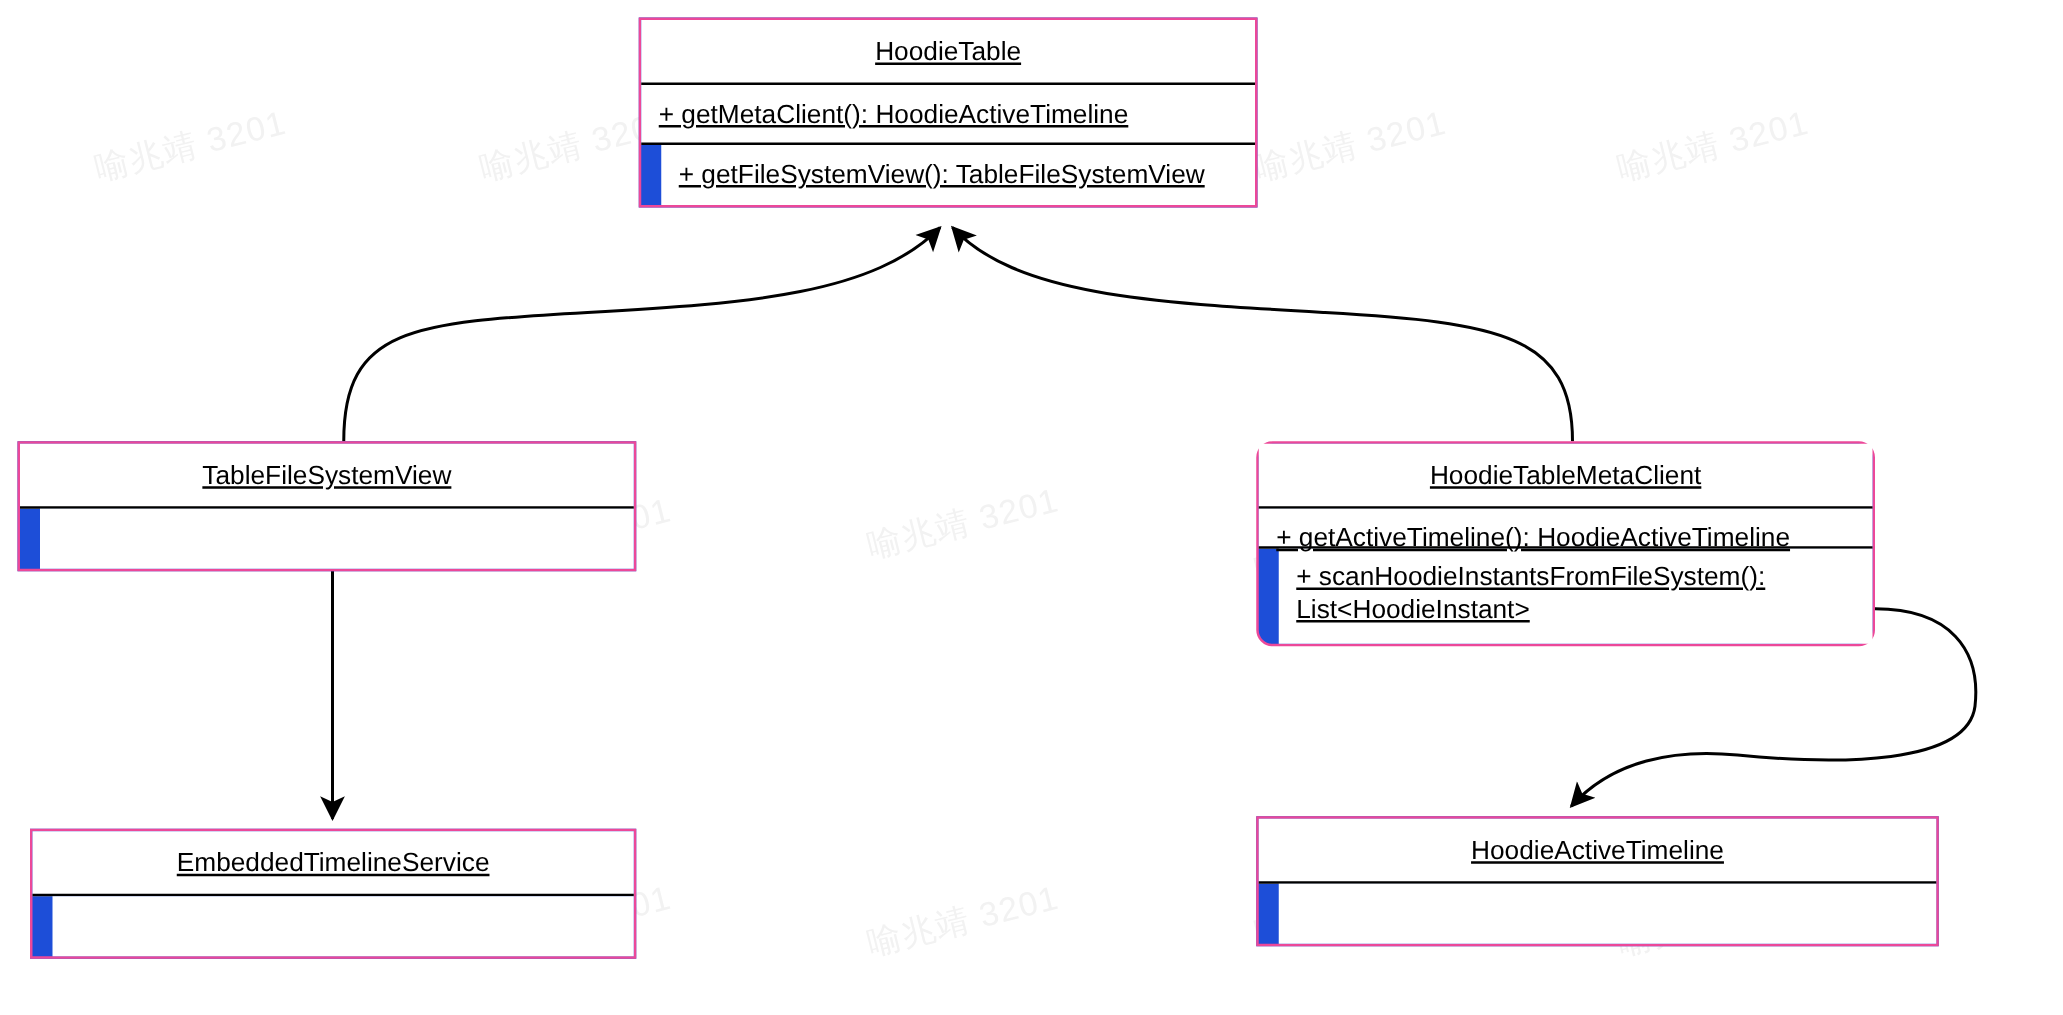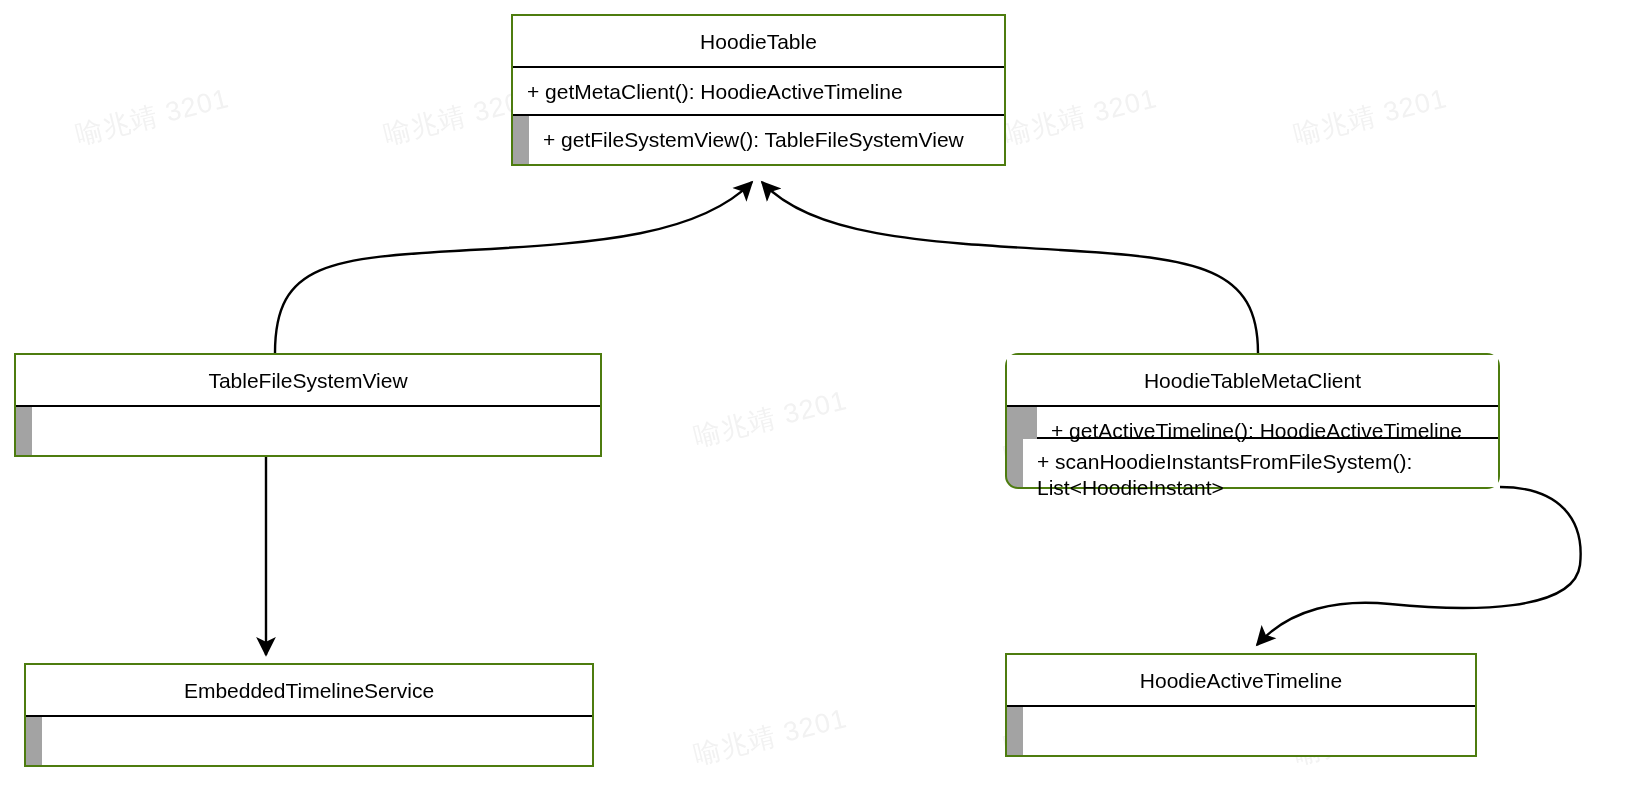"HoodieTable" .uml-class { background: #a3a3a3 -> #1d4ed8; border: 2px solid #4d7c0f -> 2px solid #ec4899; text-decoration: none -> underline }
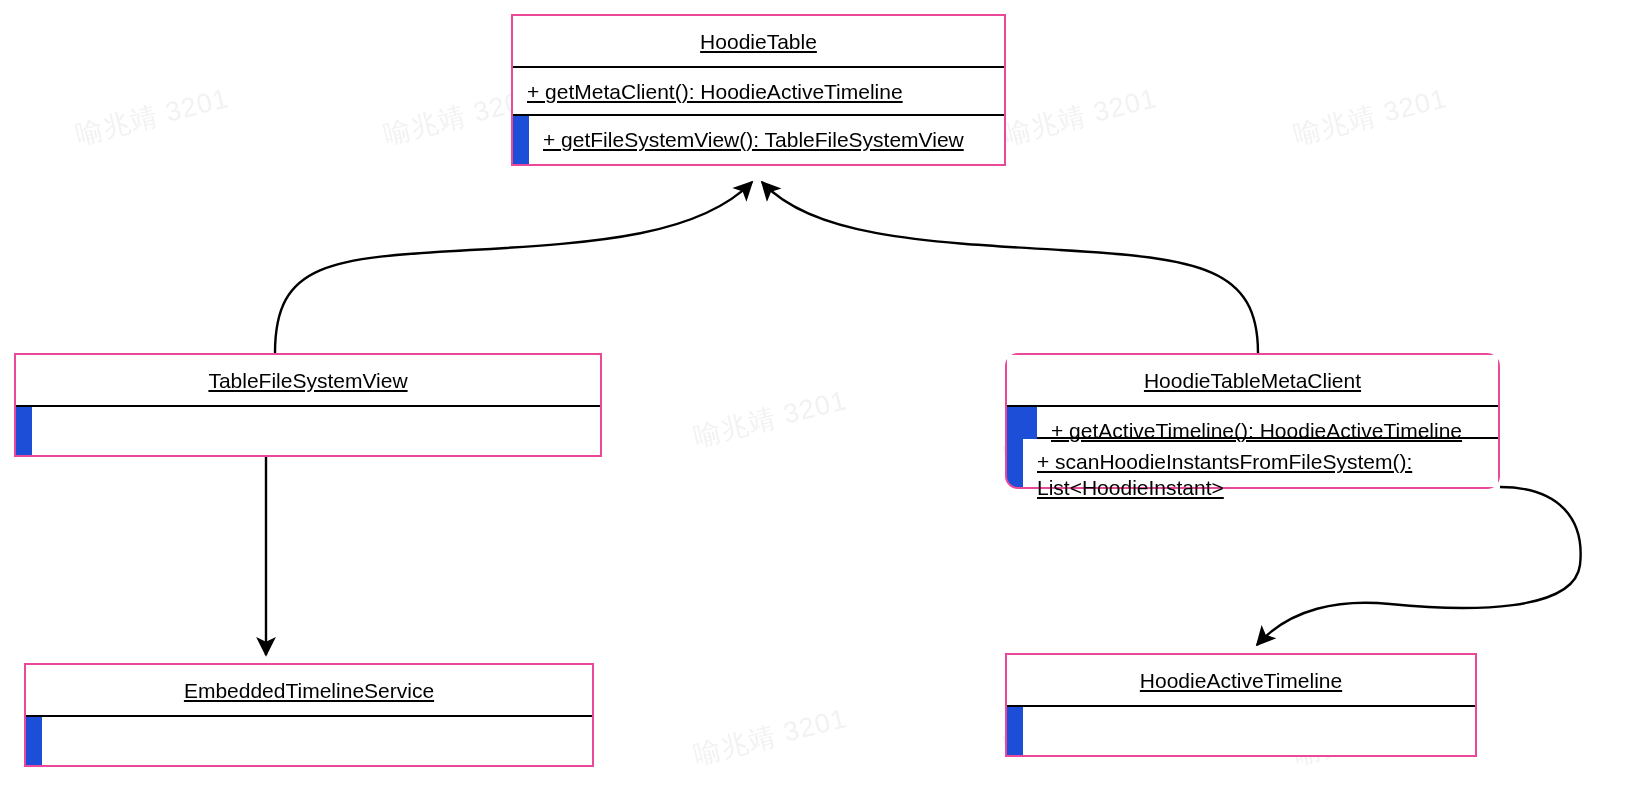"TableFileSystemView" #box-tablefilesystemview { width: 588px -> 495px }
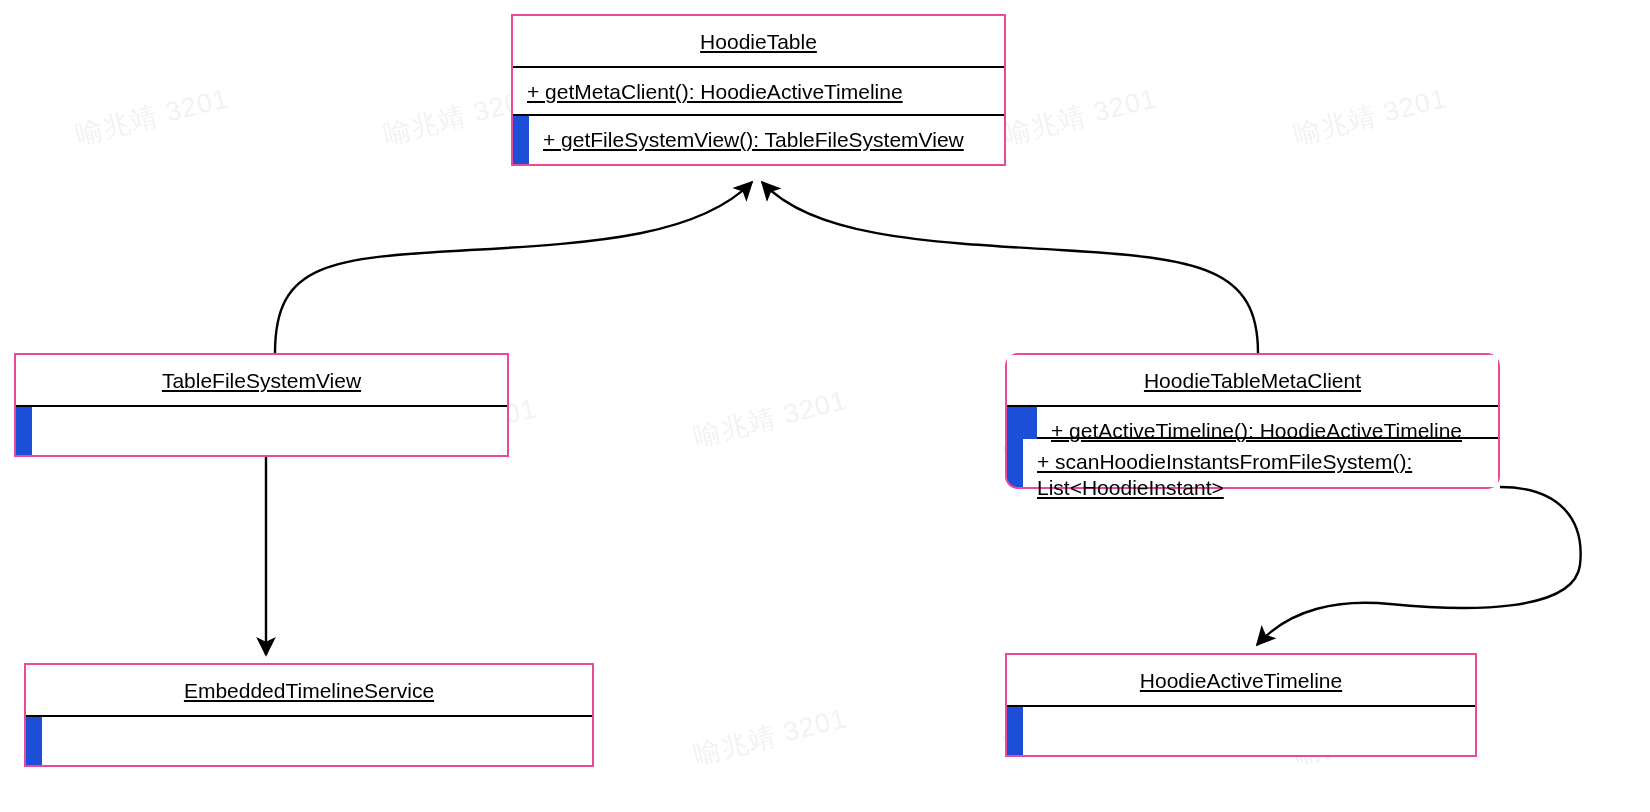"+ getActiveTimeline():" #box-hoodietablemetaclient .uml-compartment.m1 { margin-left: 30px -> none }
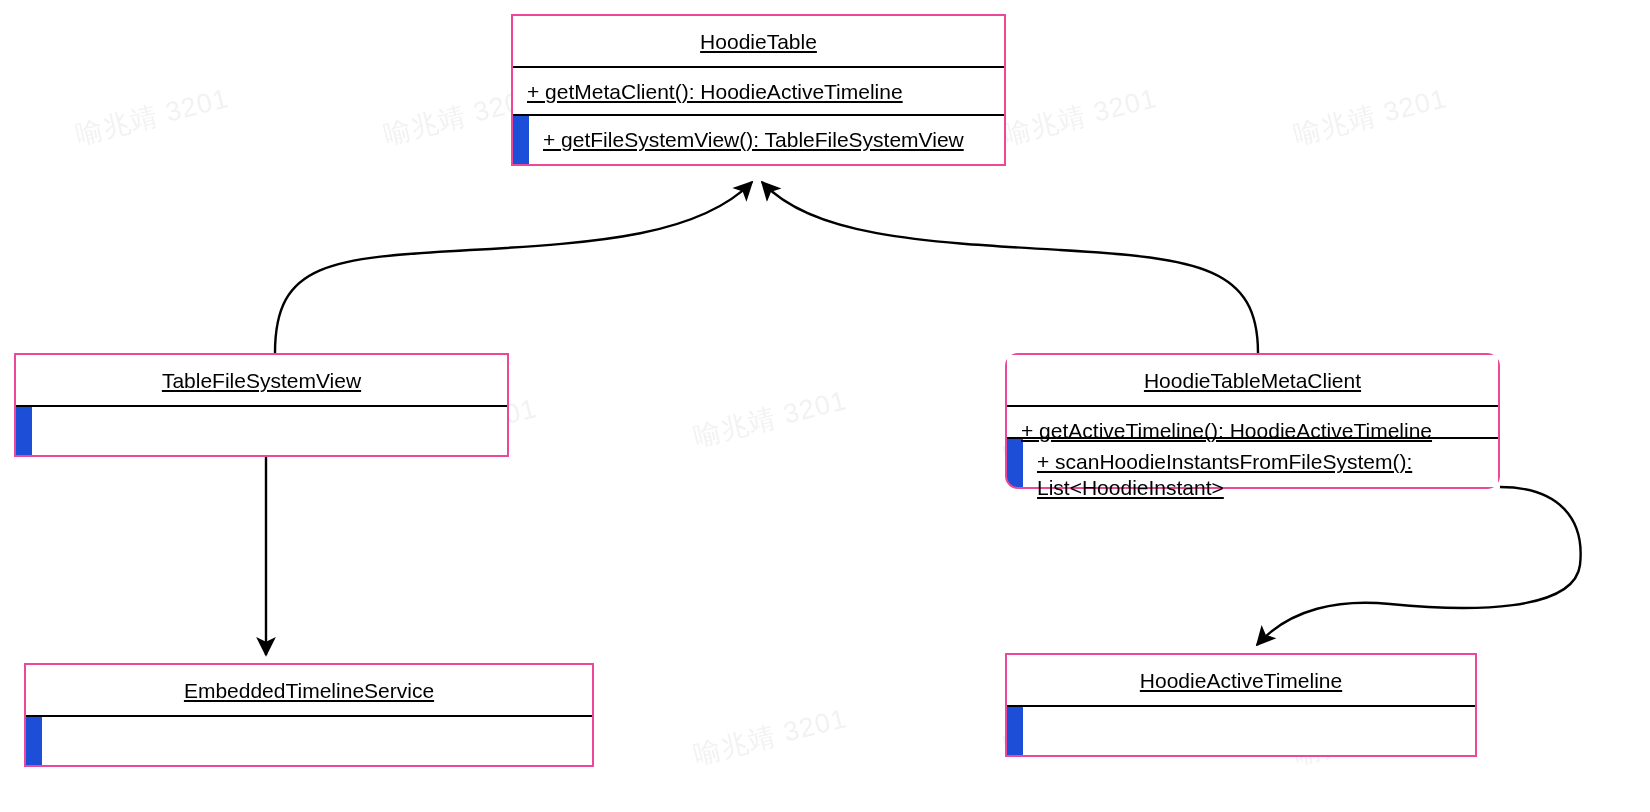"+ scanHoodieInstantsFromFileSystem():" #box-hoodietablemetaclient .uml-compartment.m2 { height: 48px -> 76px }
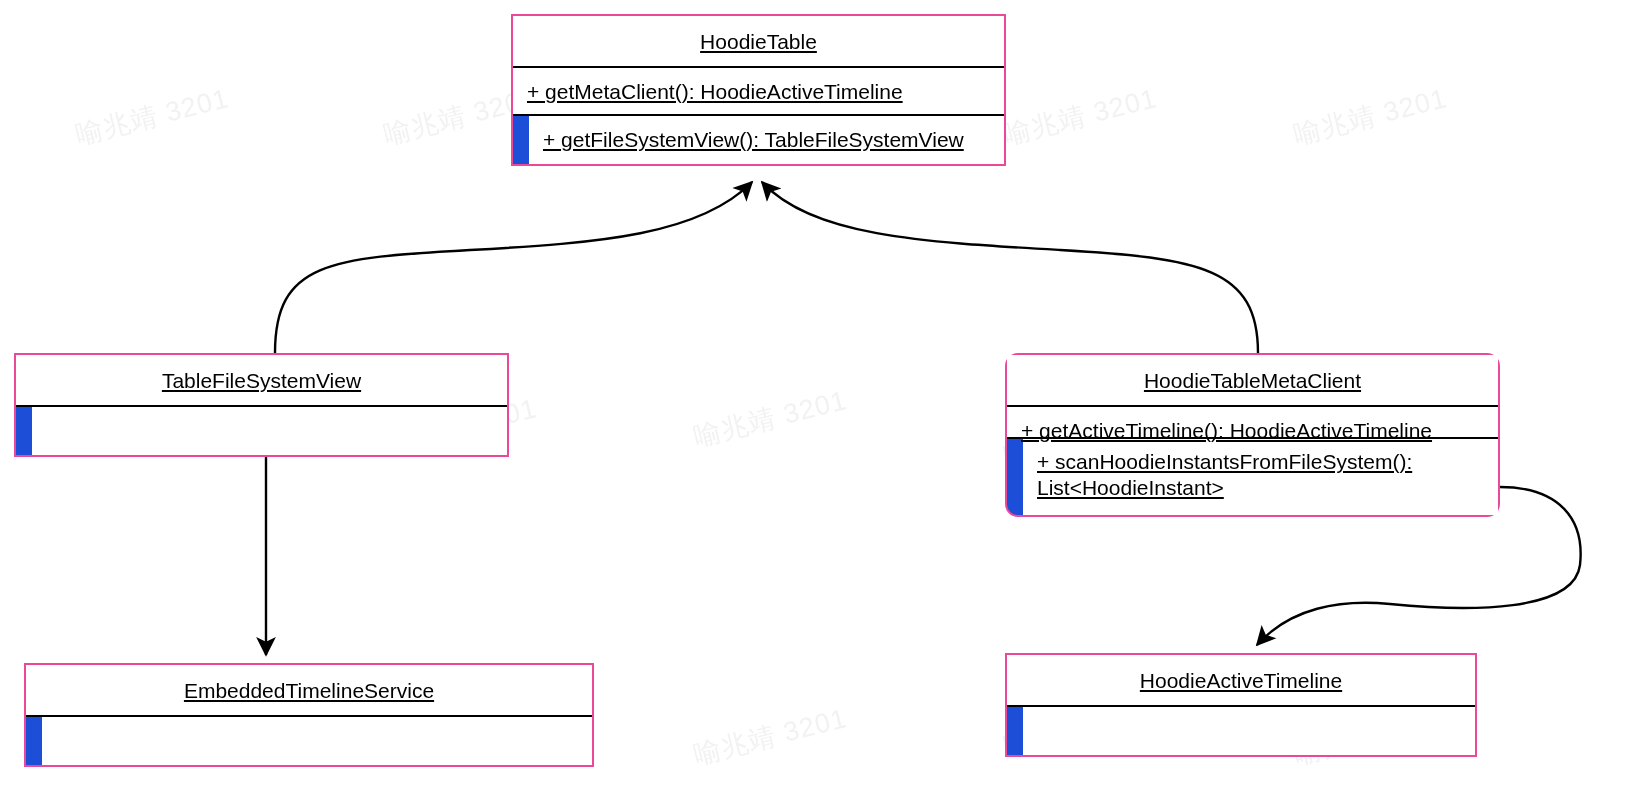"EmbeddedTimelineService" #box-embeddedtimelineservice { width: 570px -> 485px }
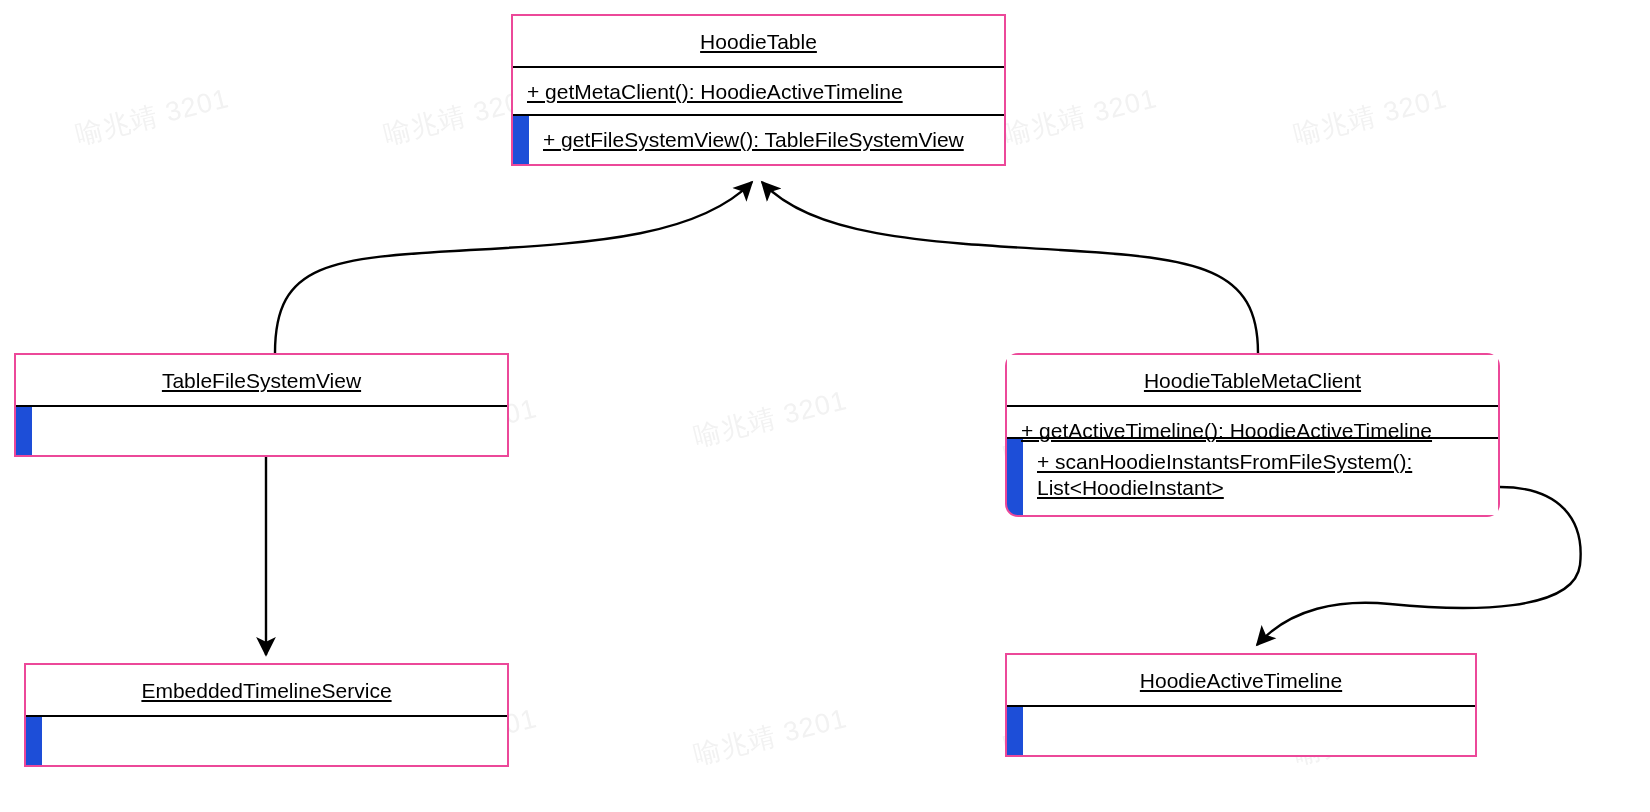"HoodieActiveTimeline" #box-hoodieactivetimeline { width: 472px -> 546px }
